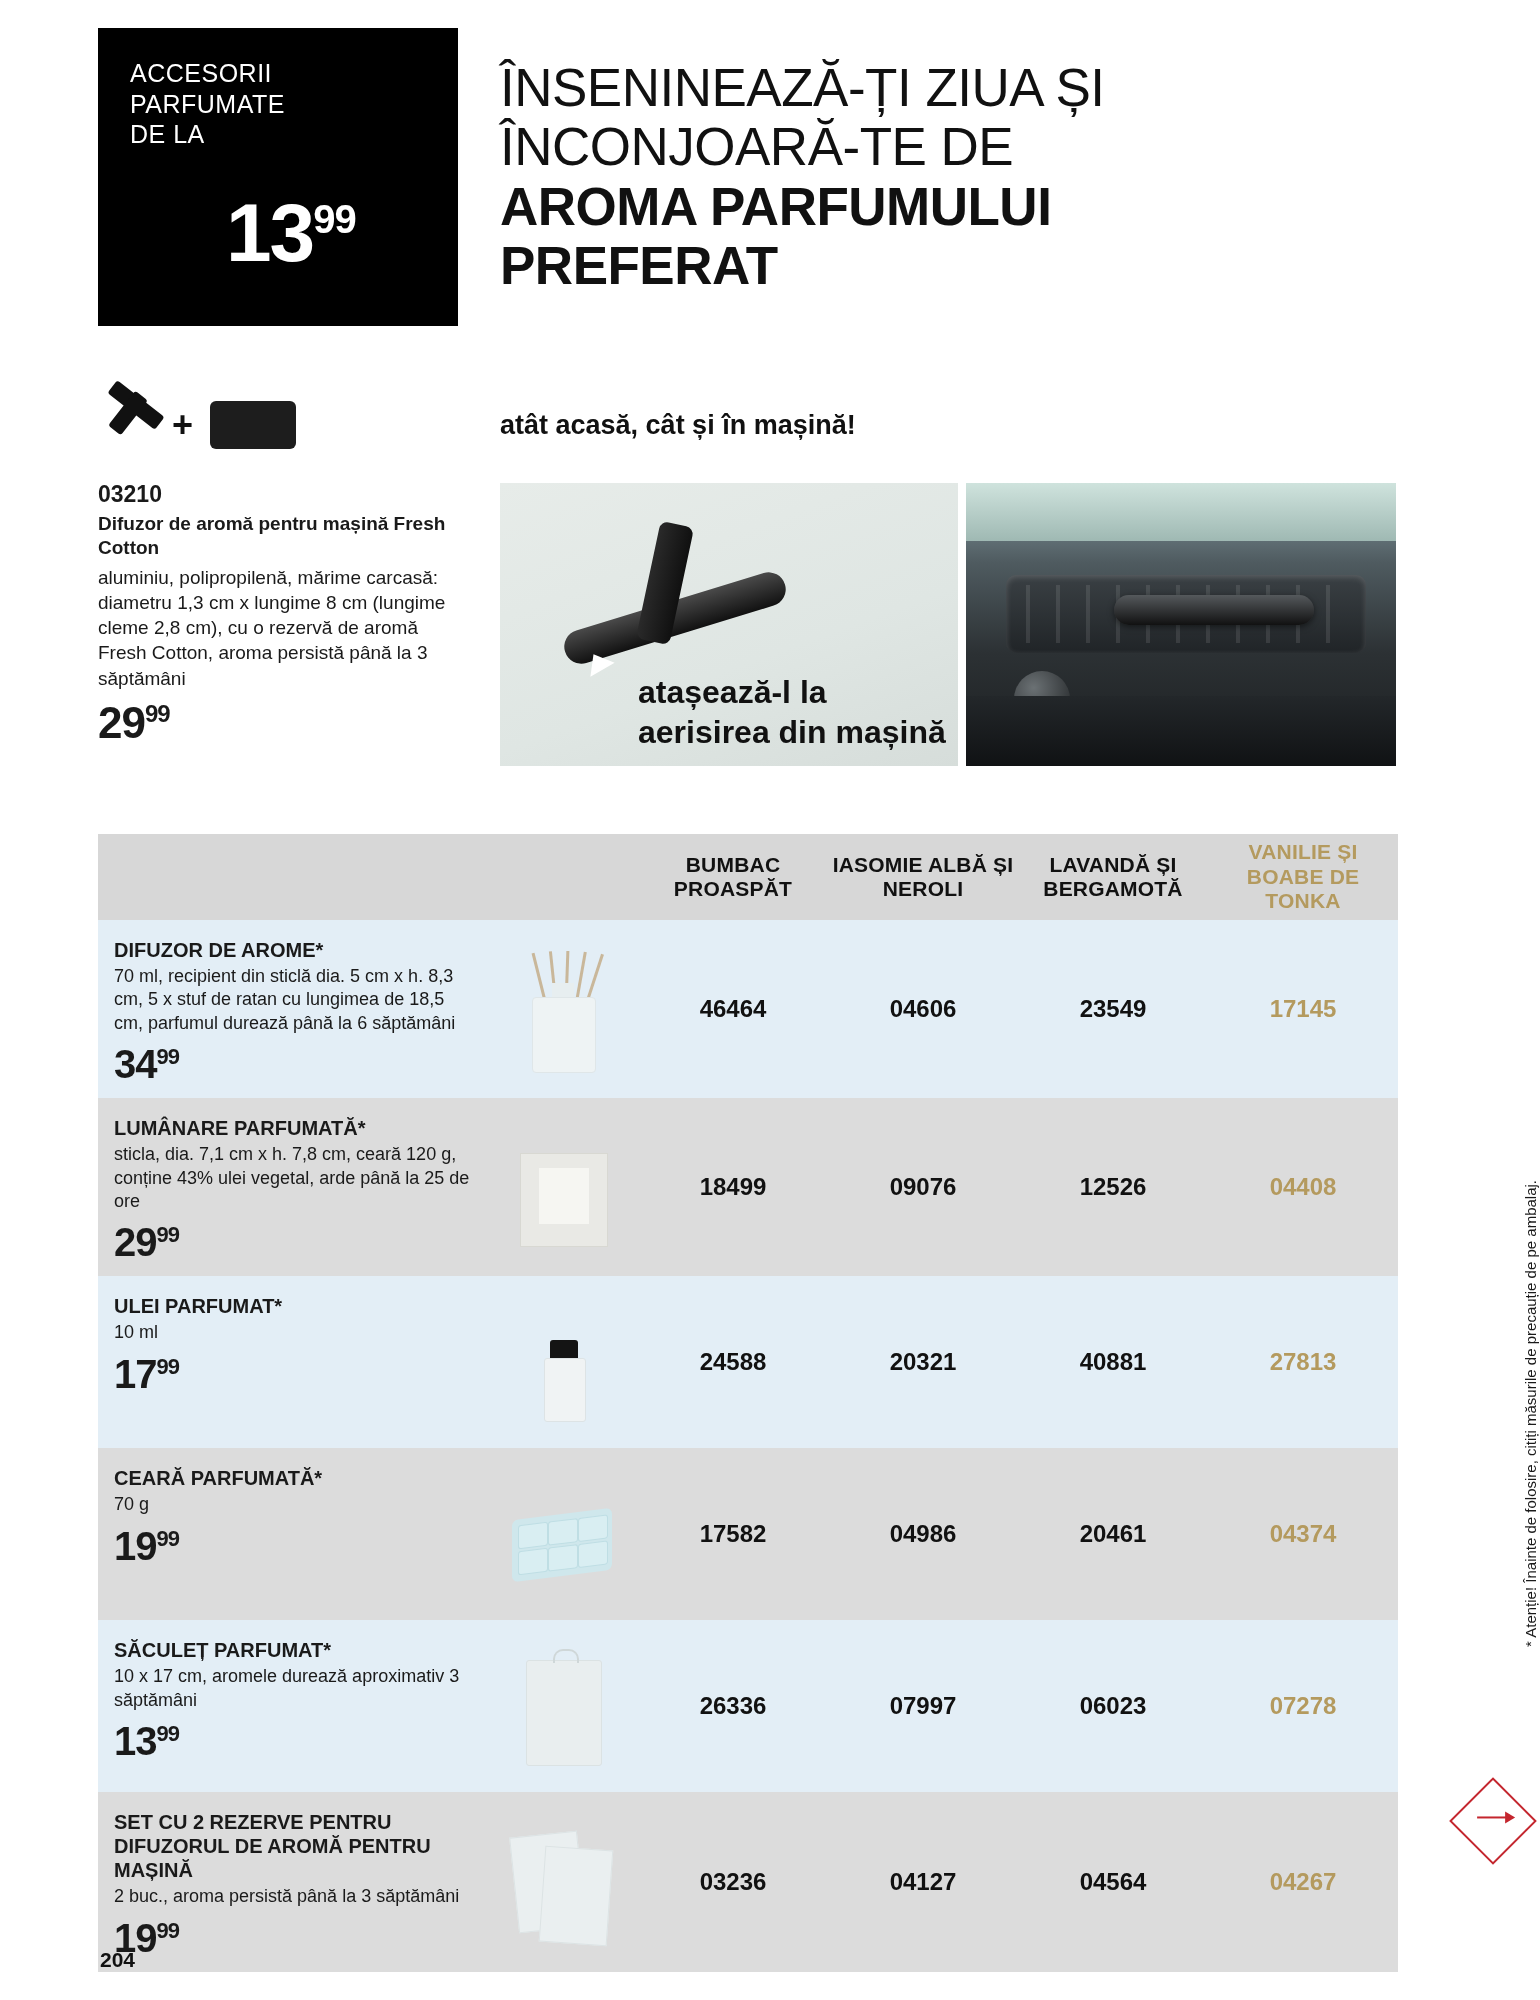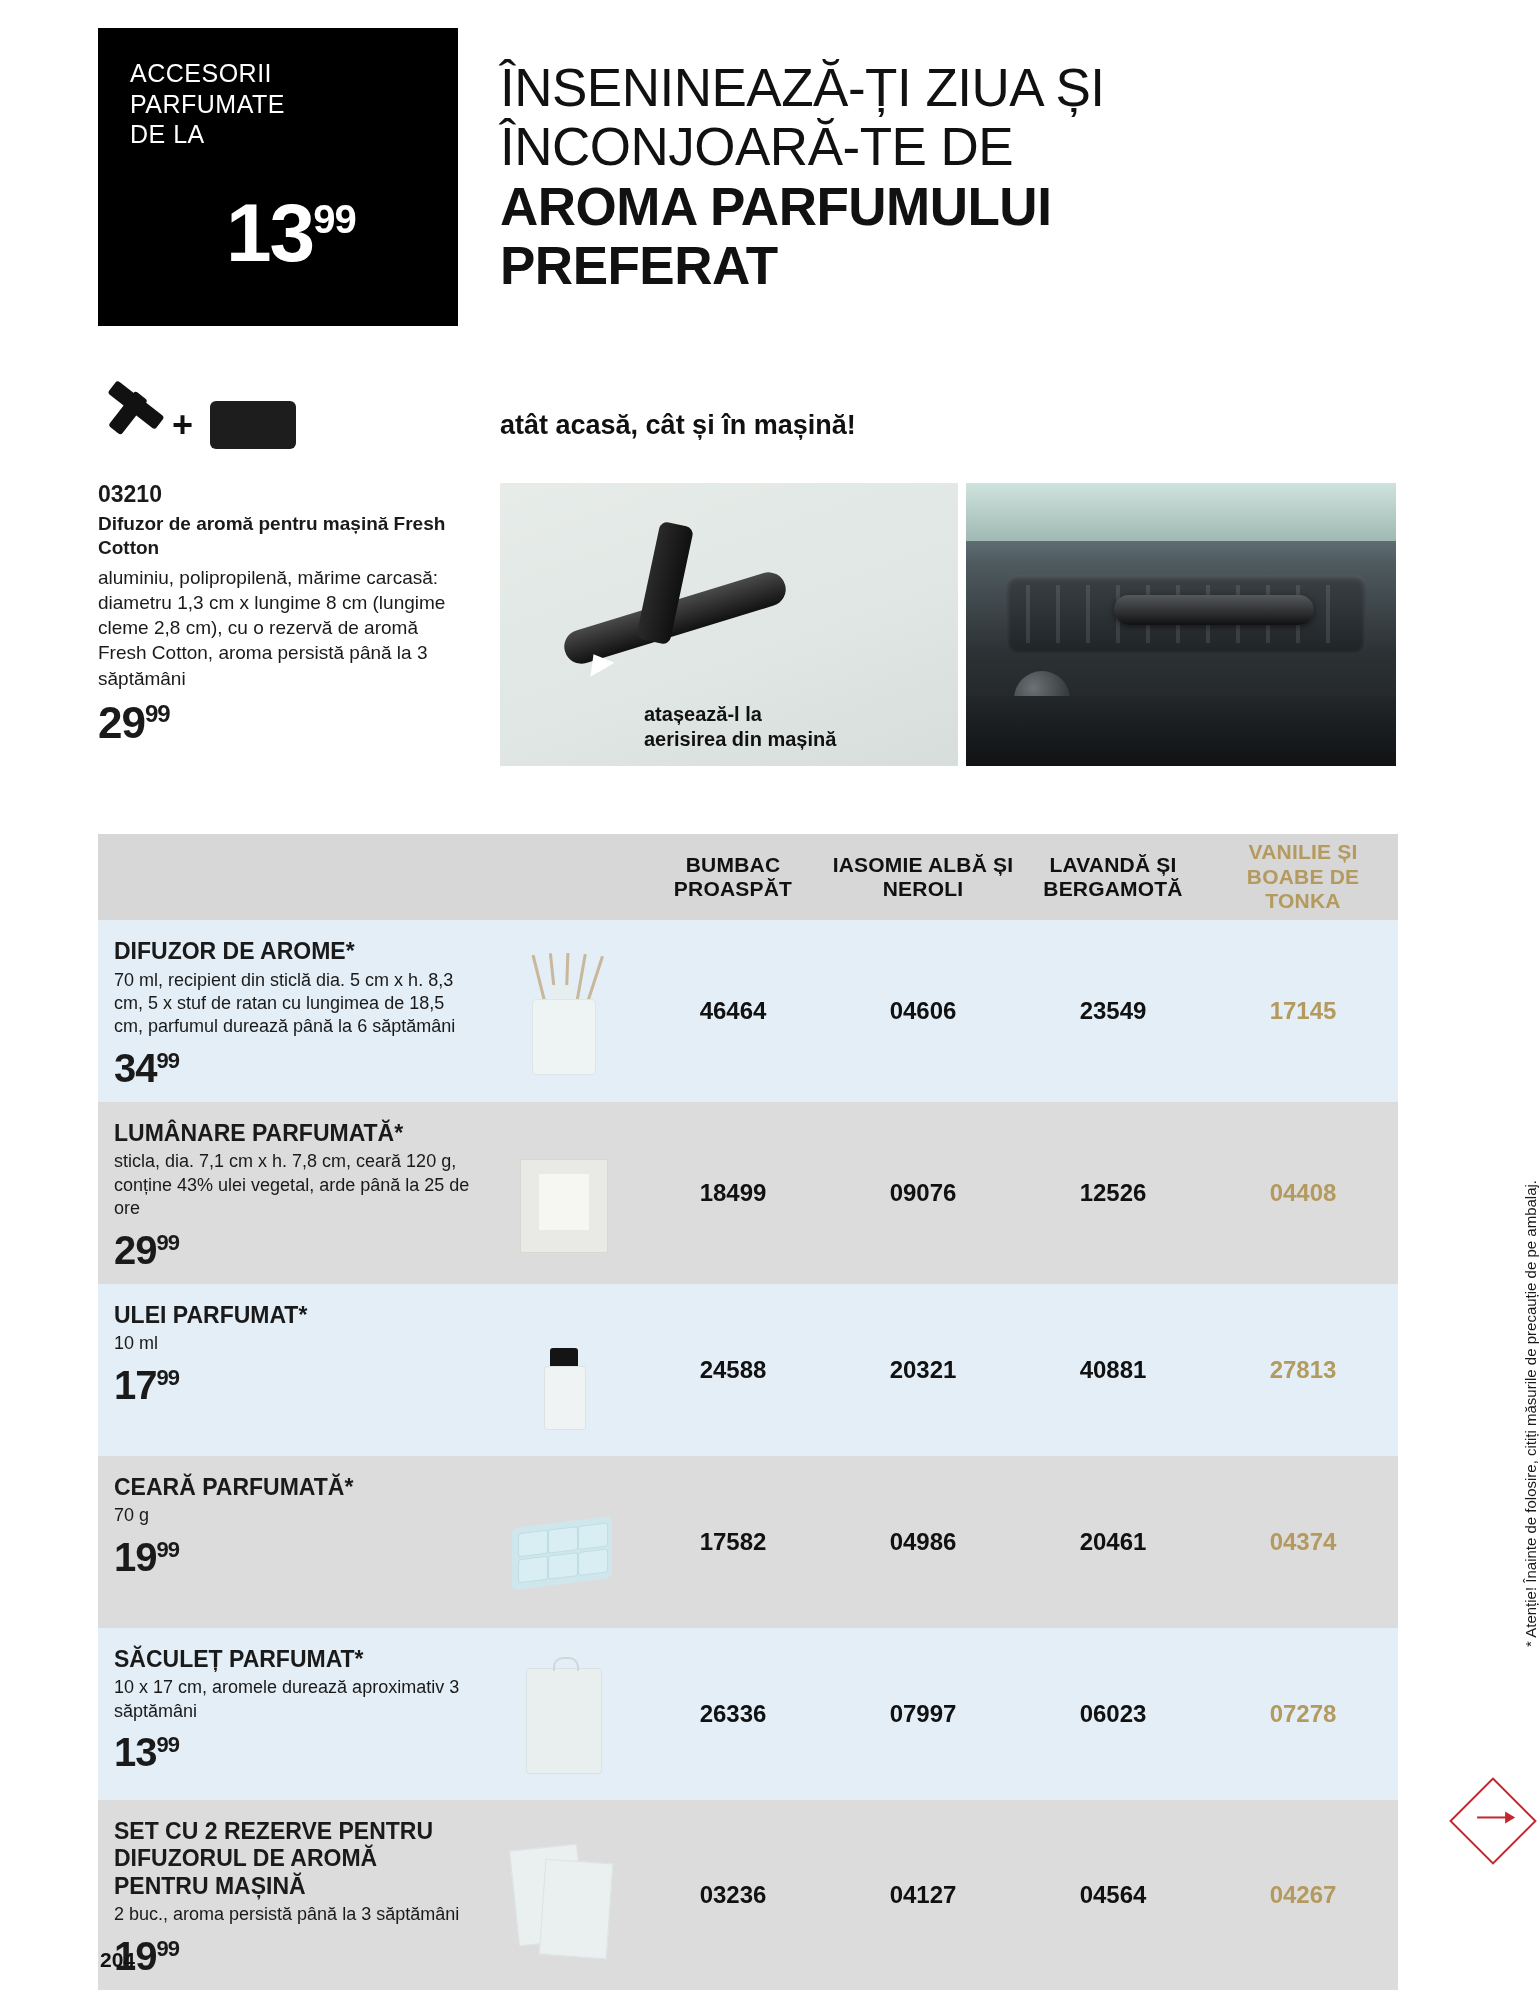"atașează-l la" .photoA .cap { font-size: 20px -> 32px; left: 144px -> 138px }
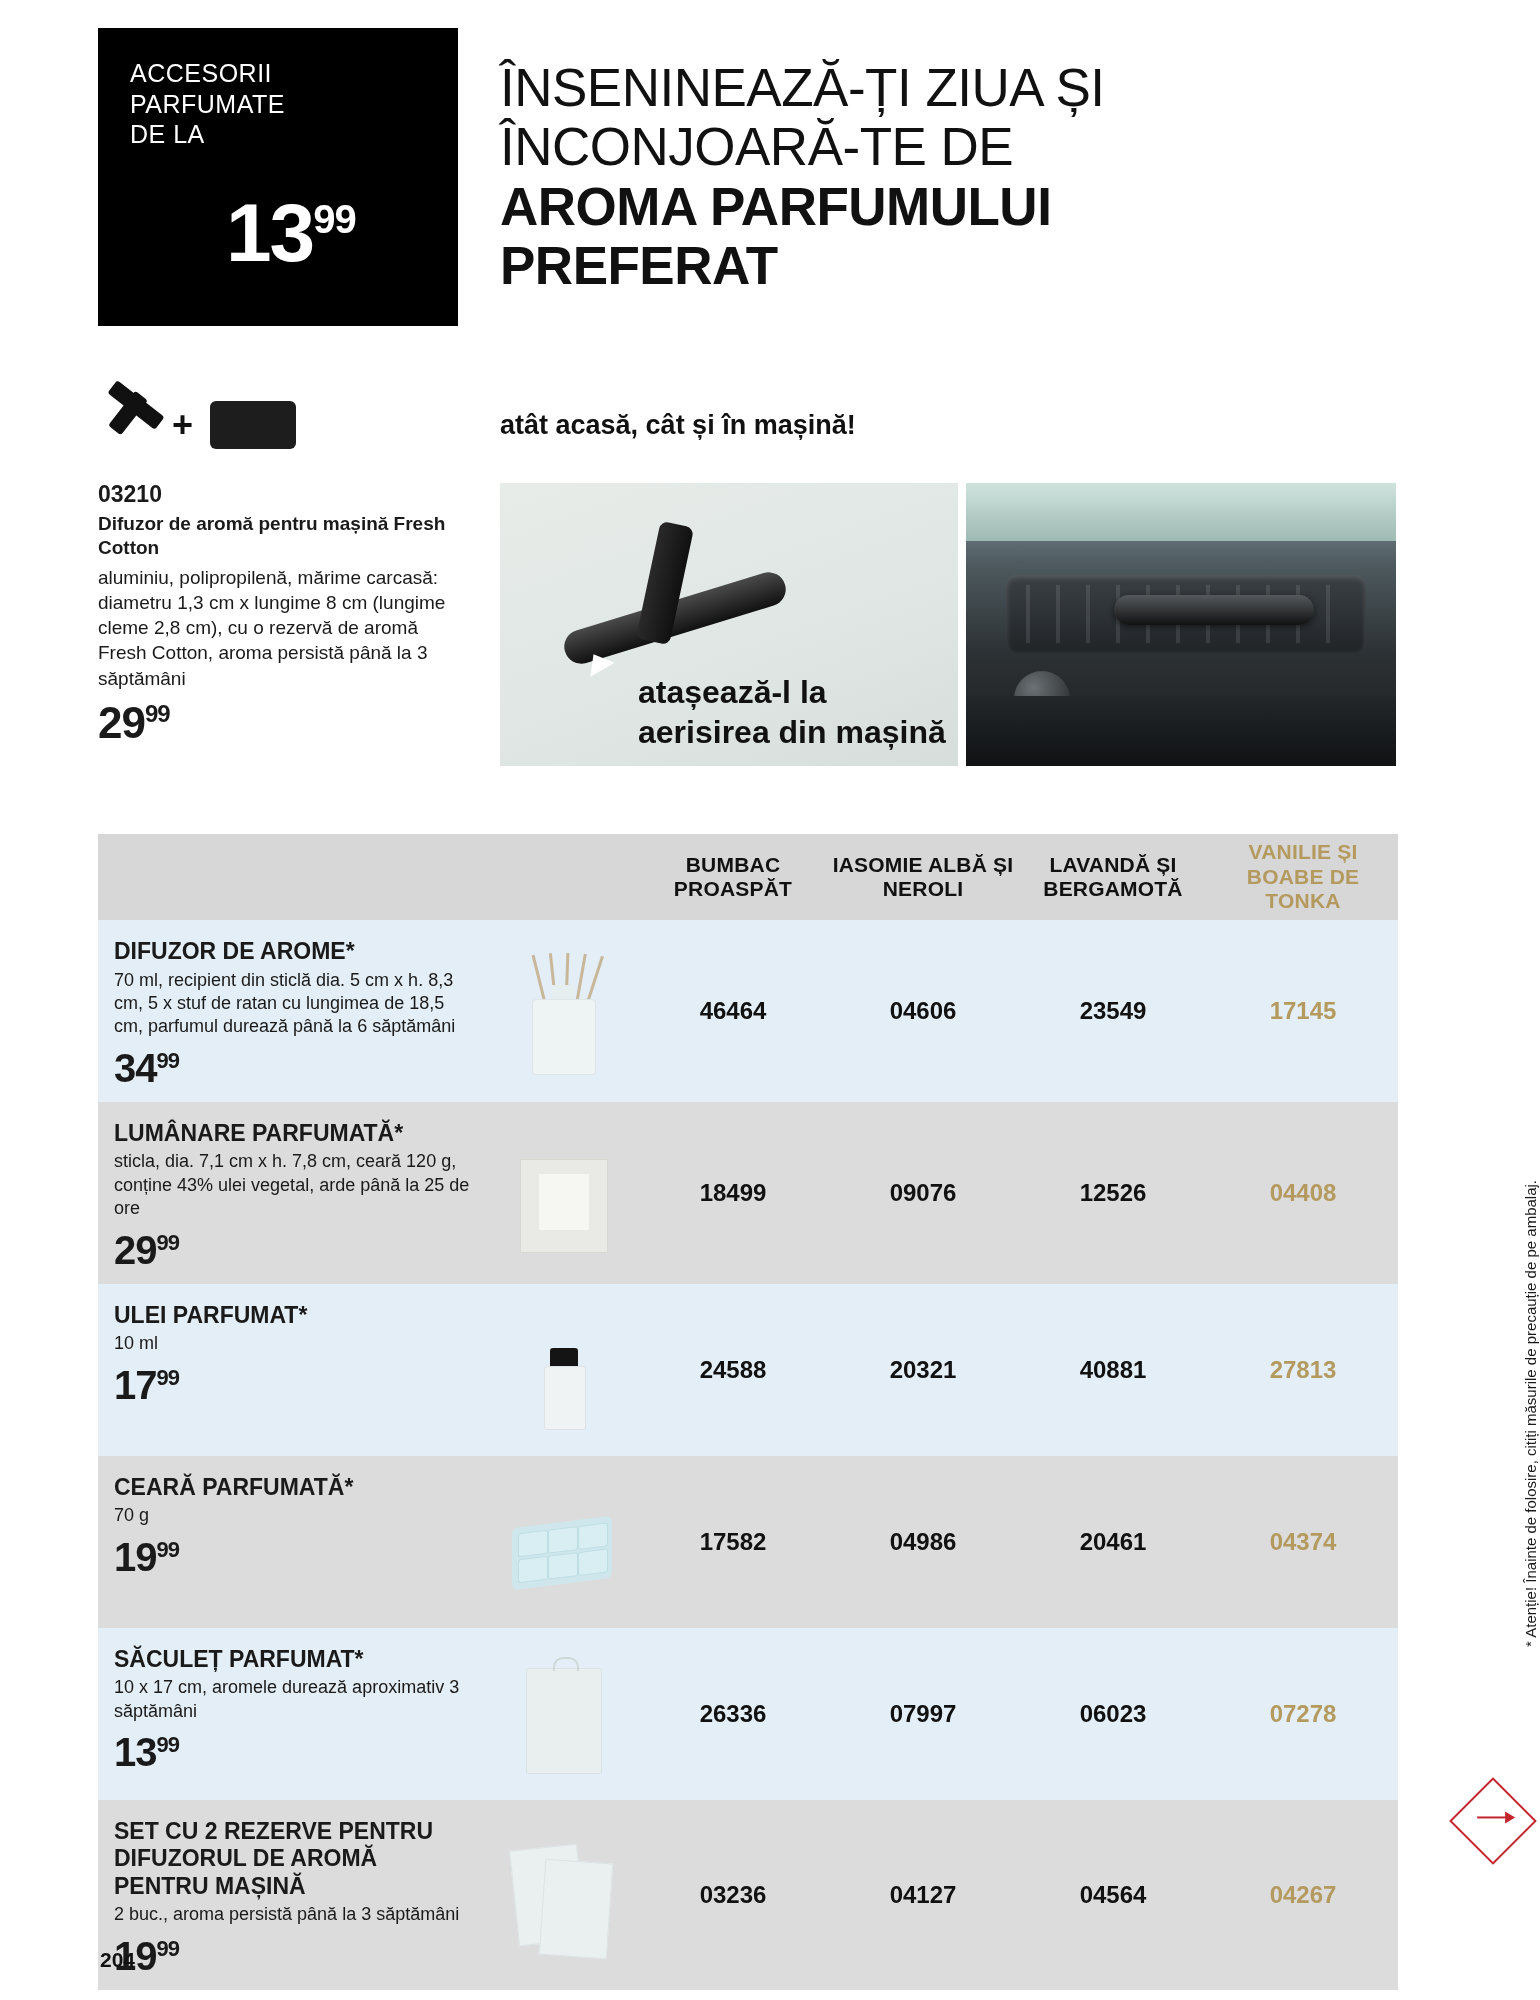"DIFUZOR DE AROME*" .ttl { font-size: 23px -> 20px }
